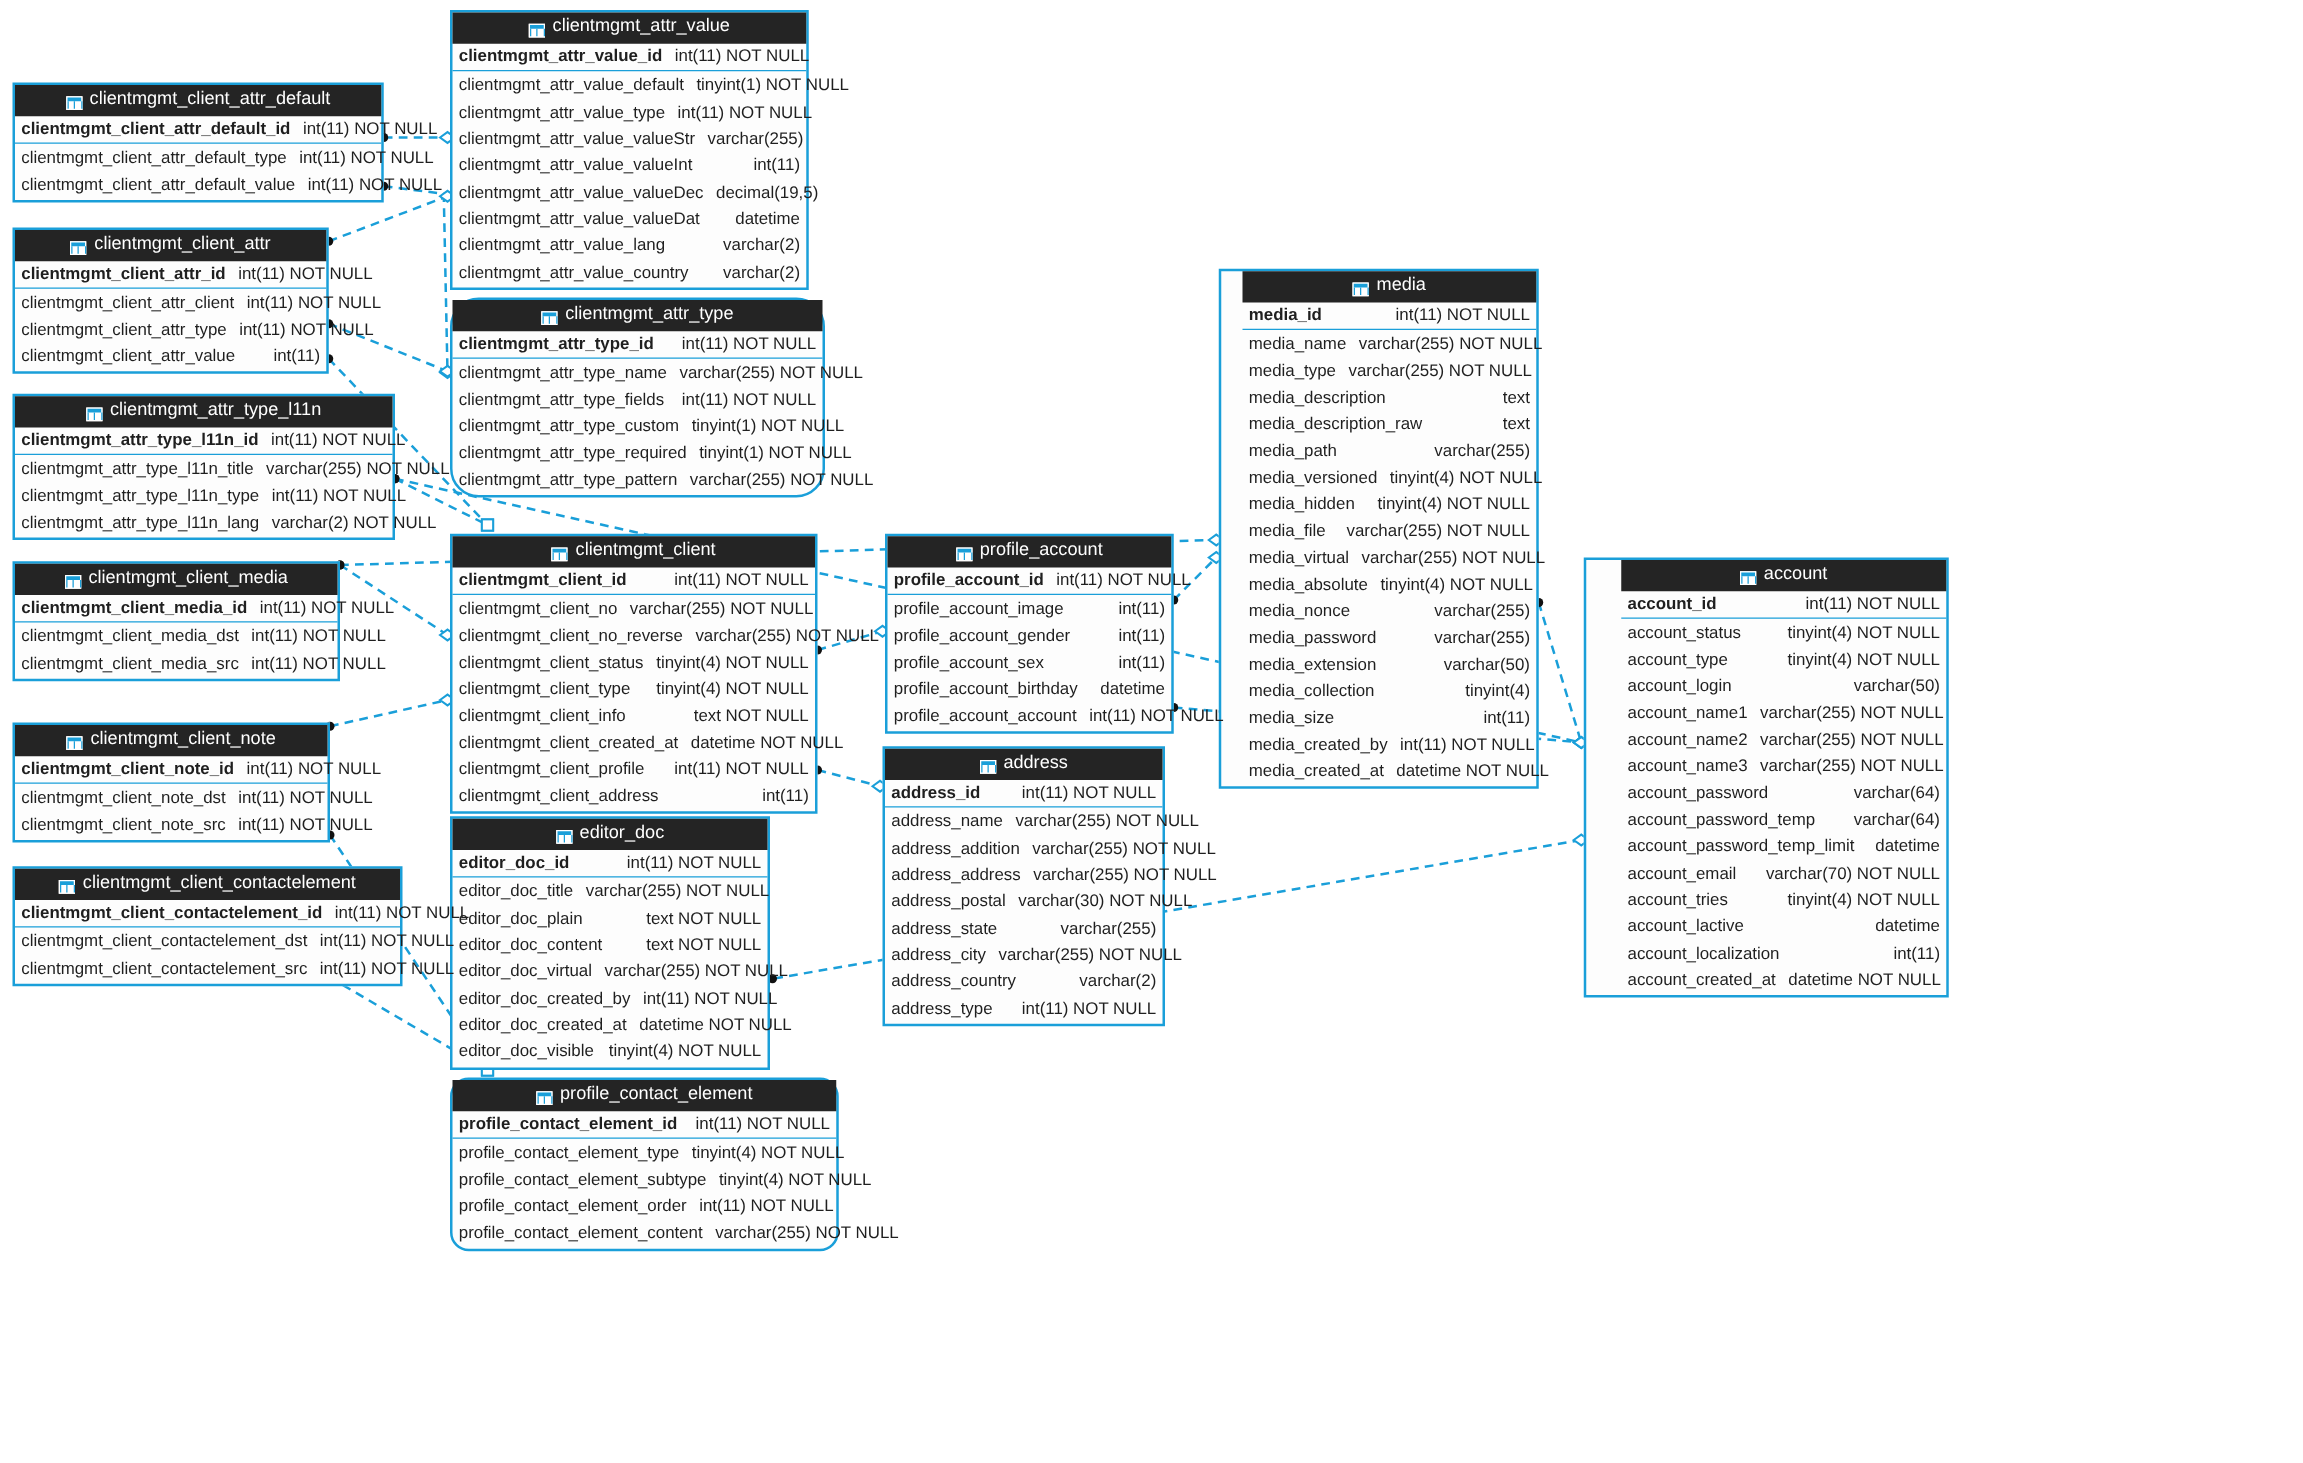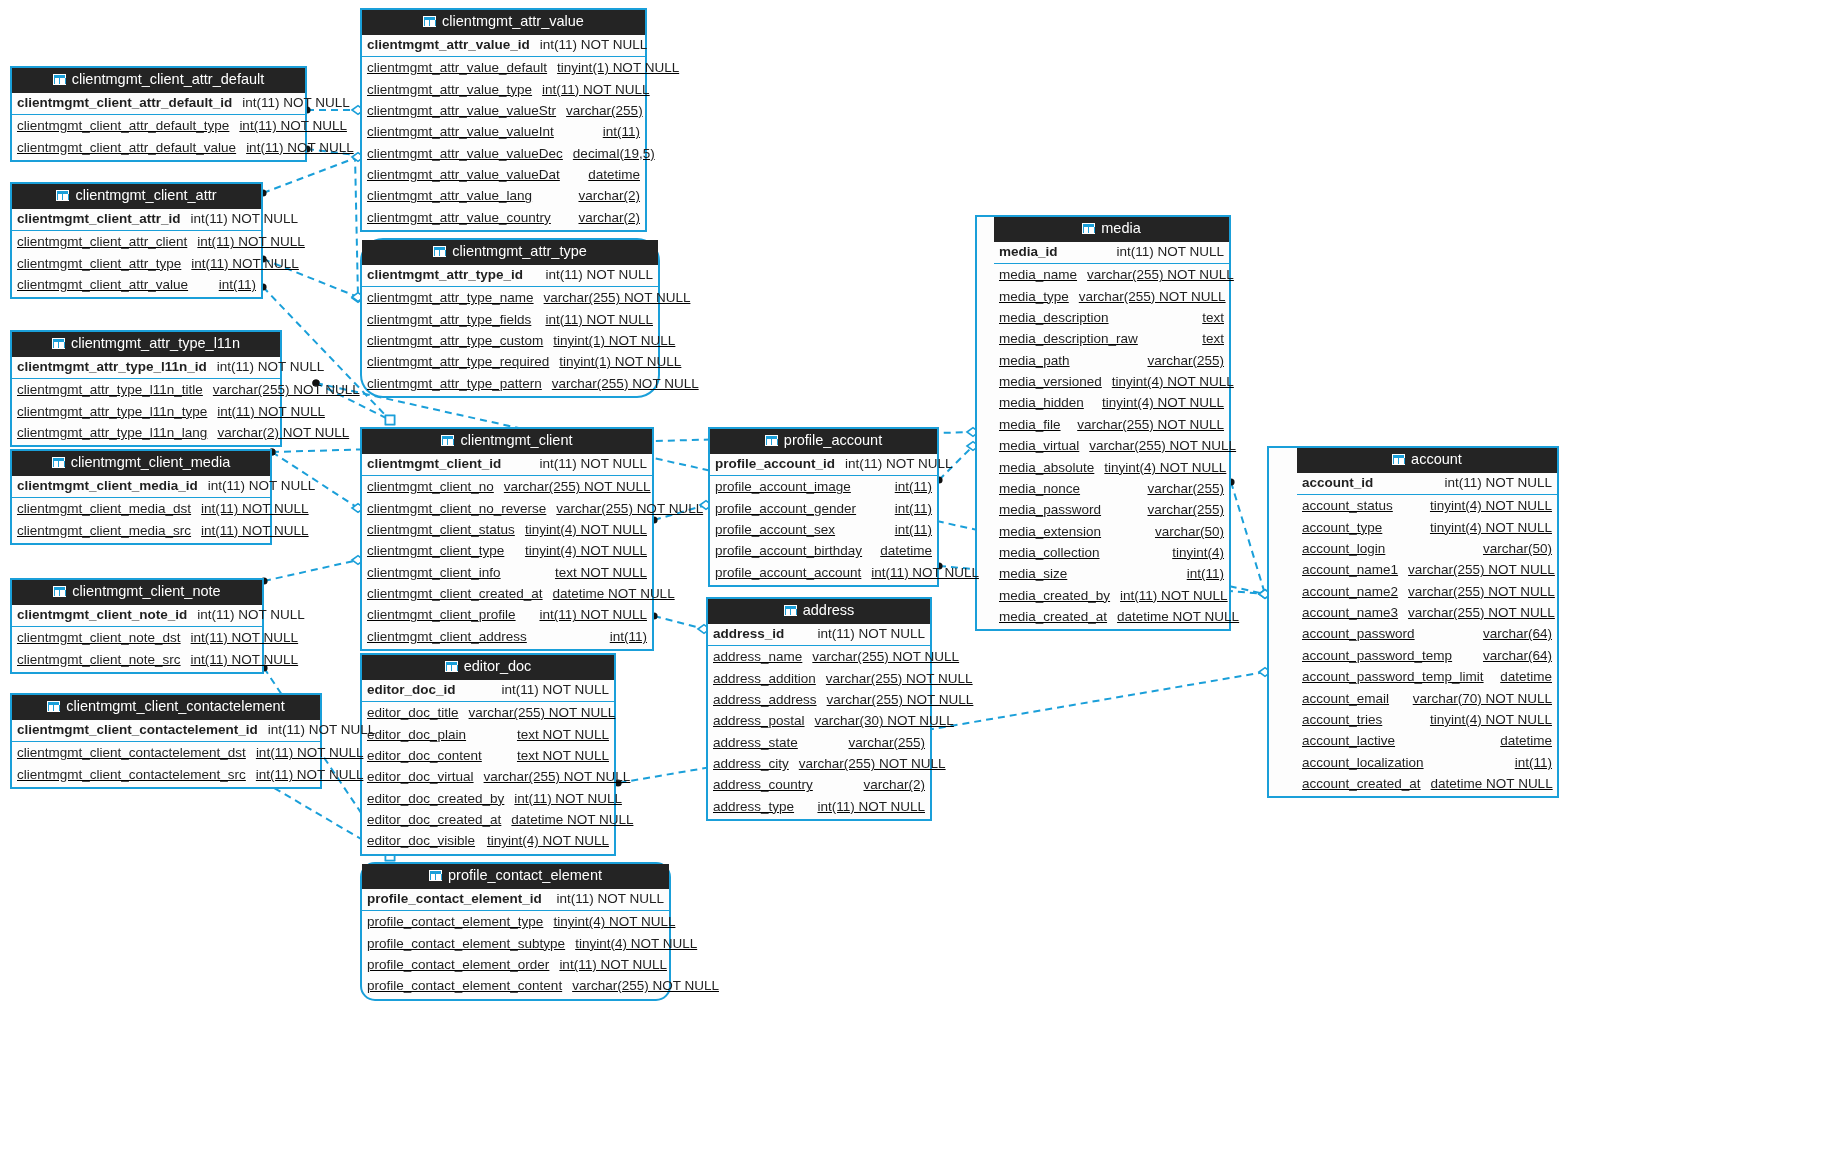"clientmgmt_attr_value" .entity-header { align-items: center -> flex-end }
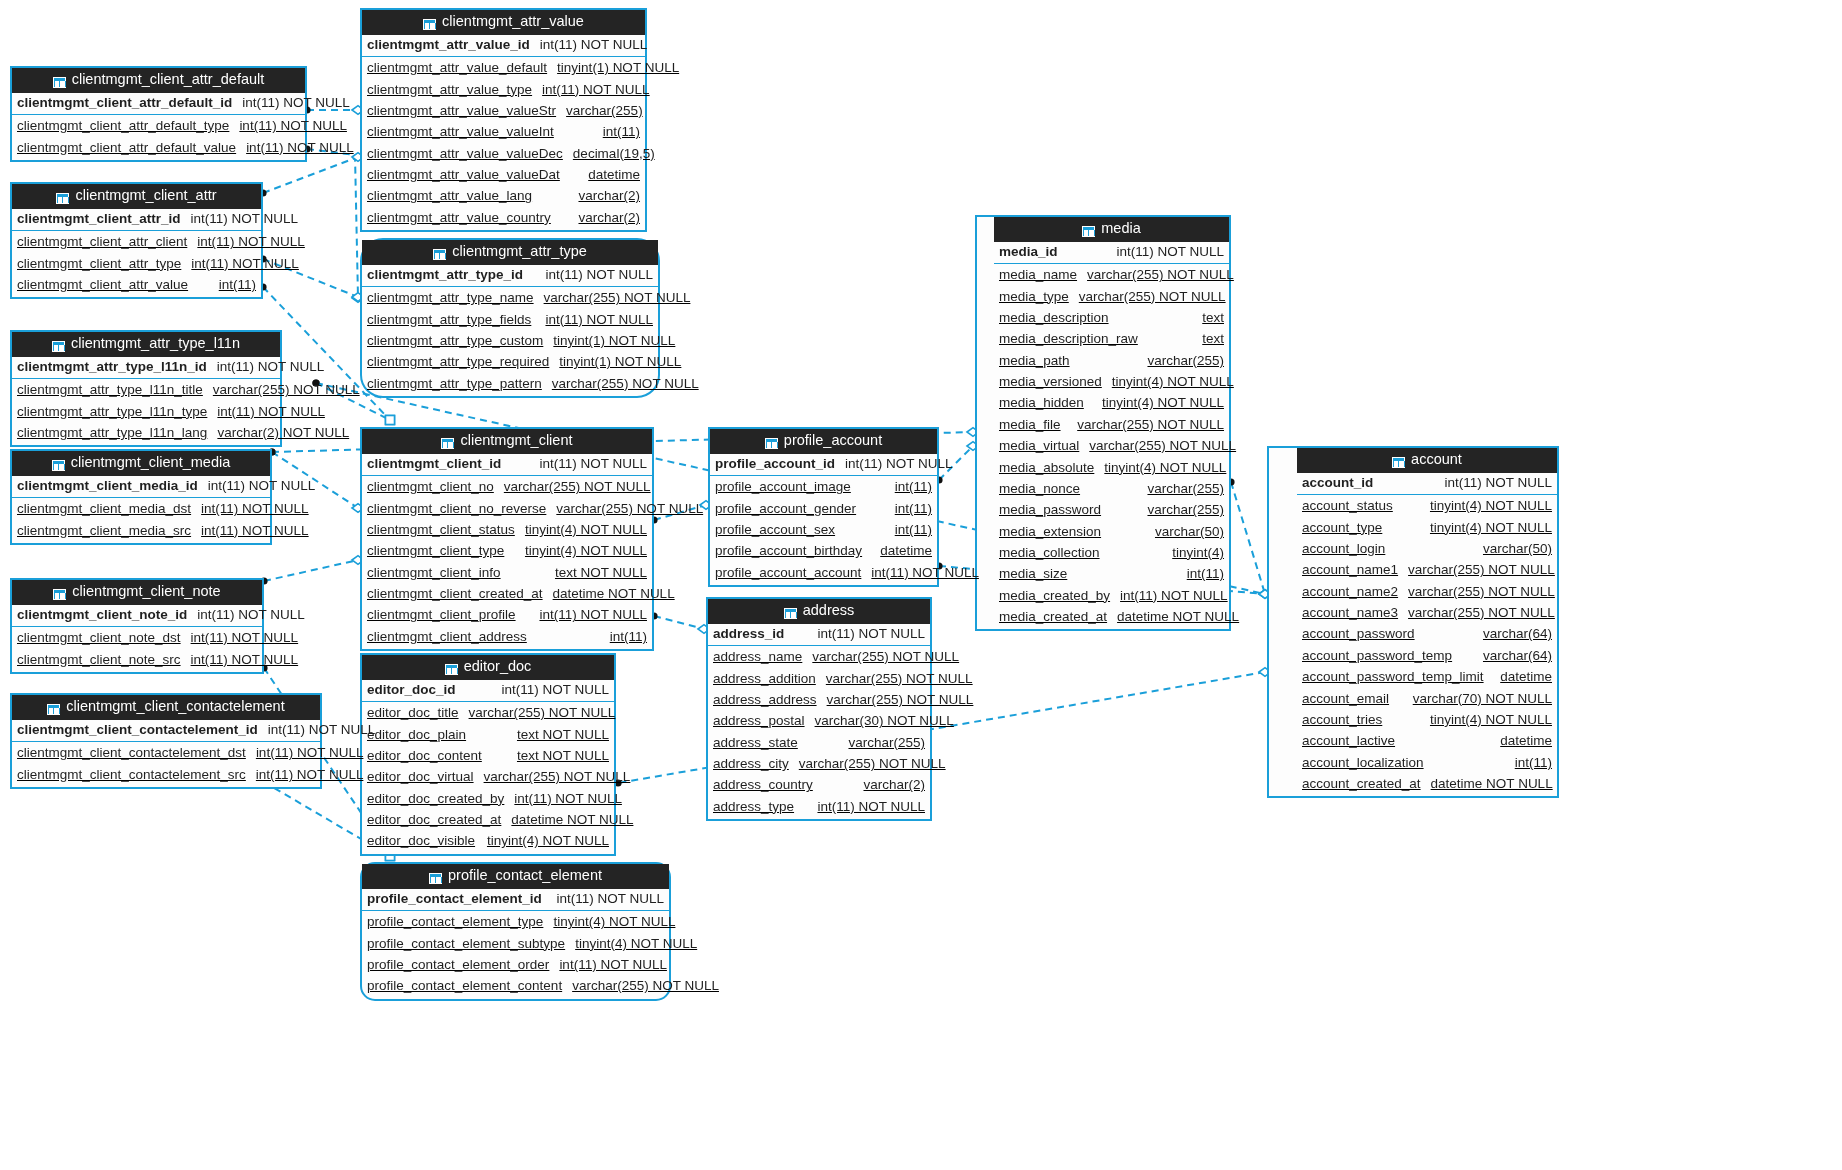"clientmgmt_attr_value_default" .attr-body { text-decoration: underline -> none }
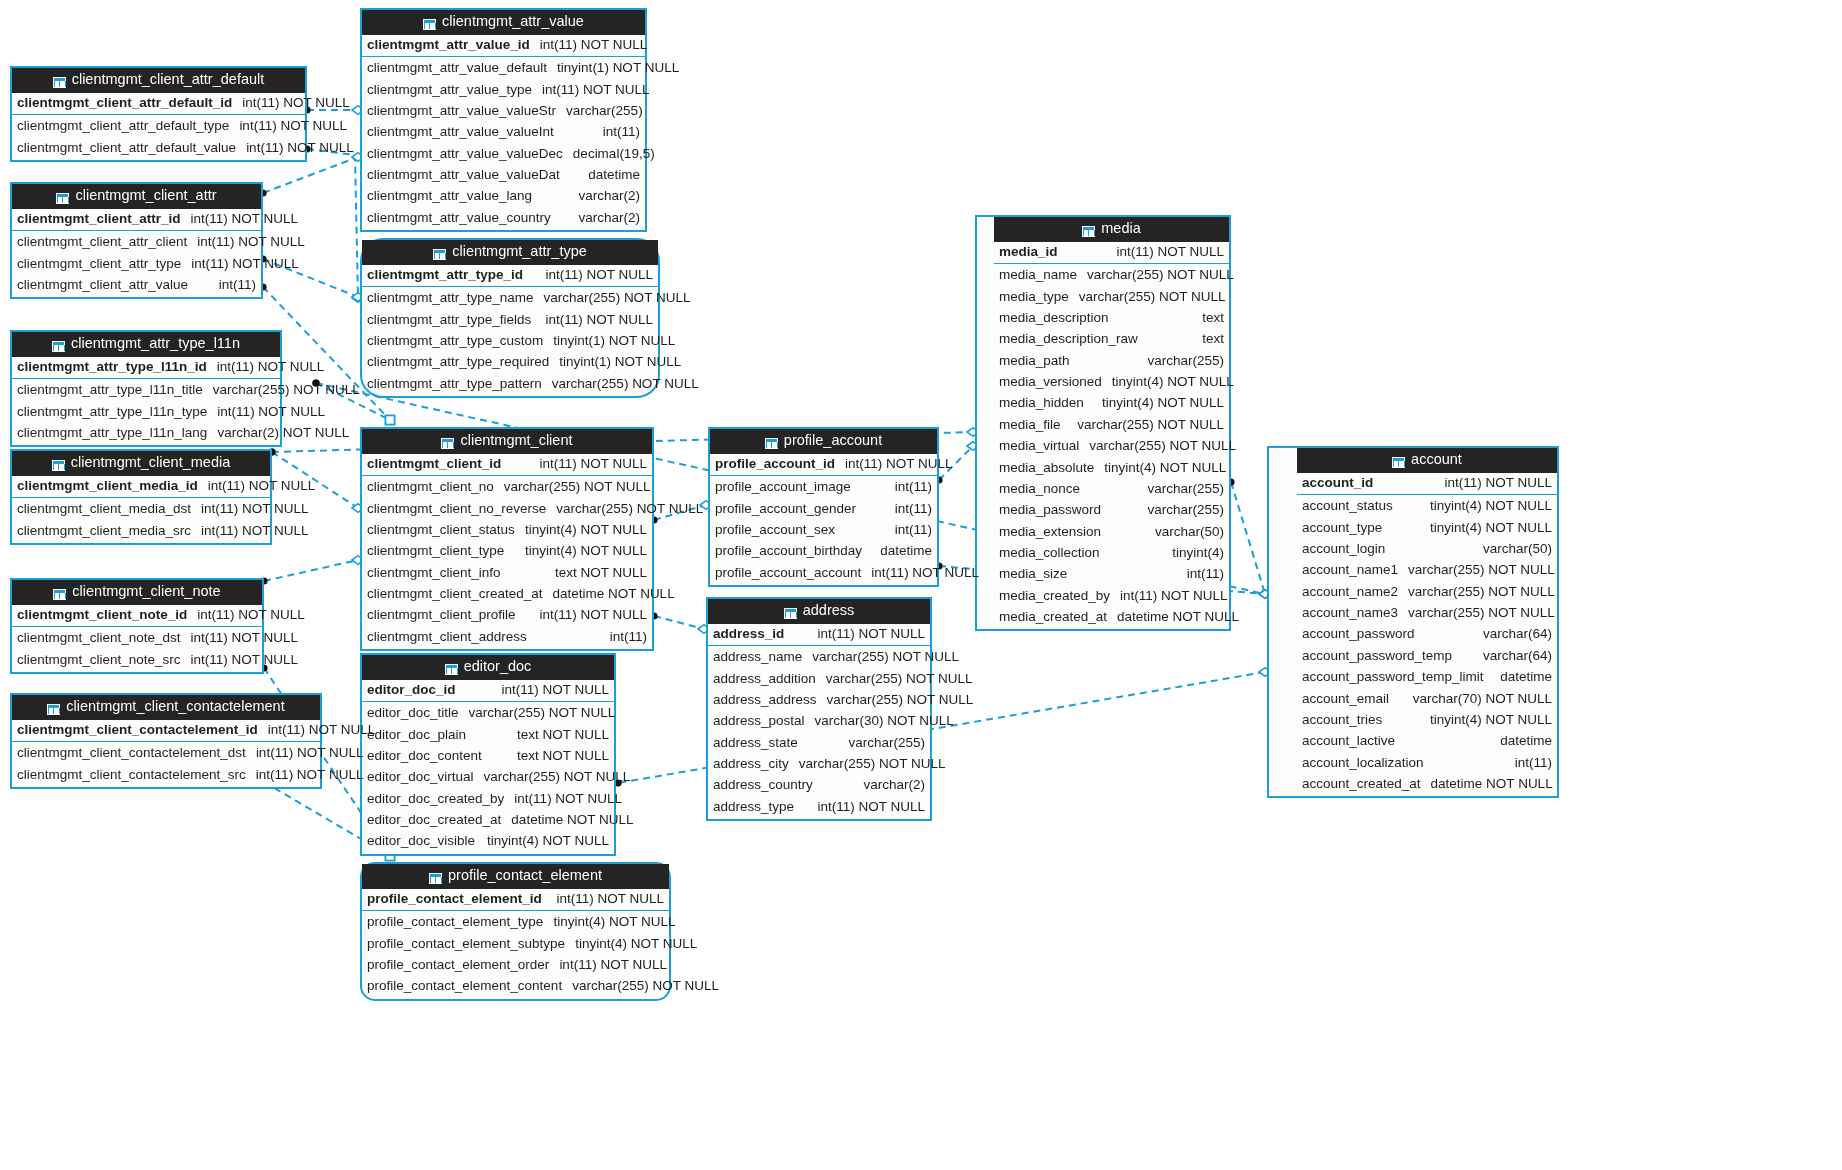"clientmgmt_attr_type_l11n" div.entity { margin-top: 15px -> none; width: 272px -> 306px }
